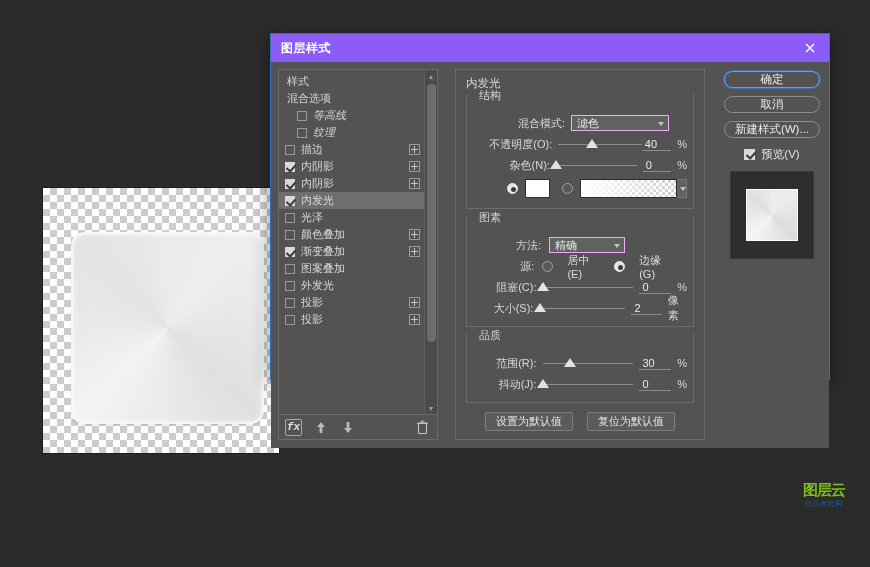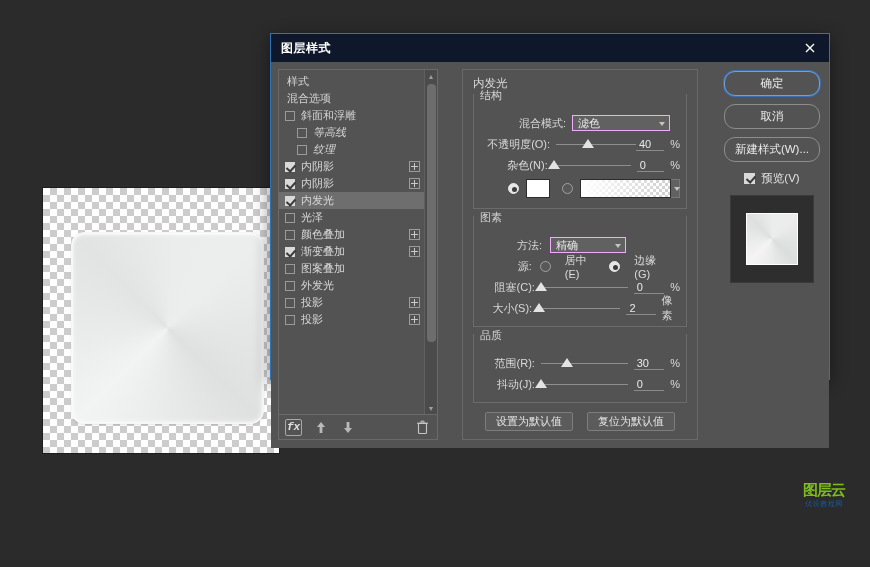"图层样式" #titlebar { background: #0f172a -> #8b5cf6 }
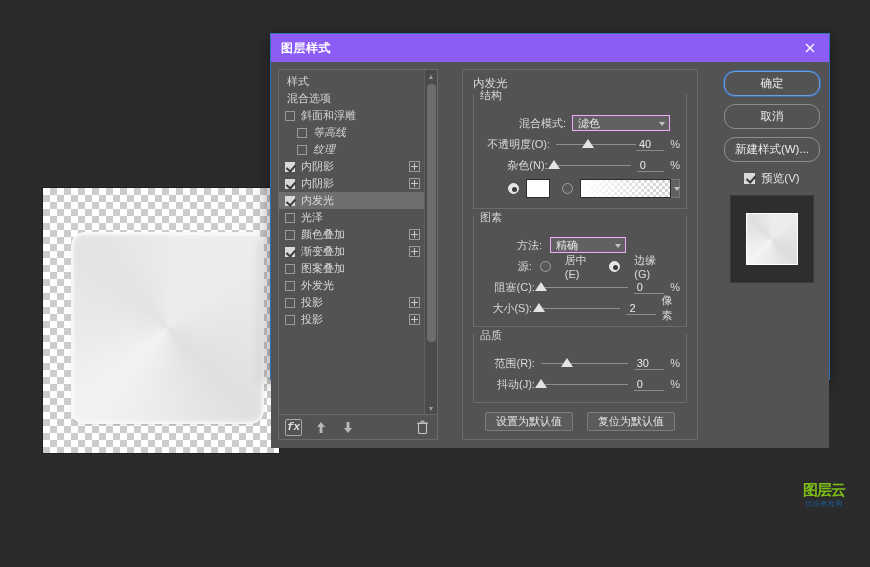"样式" #dlg-body { gap: 16px -> 9px }
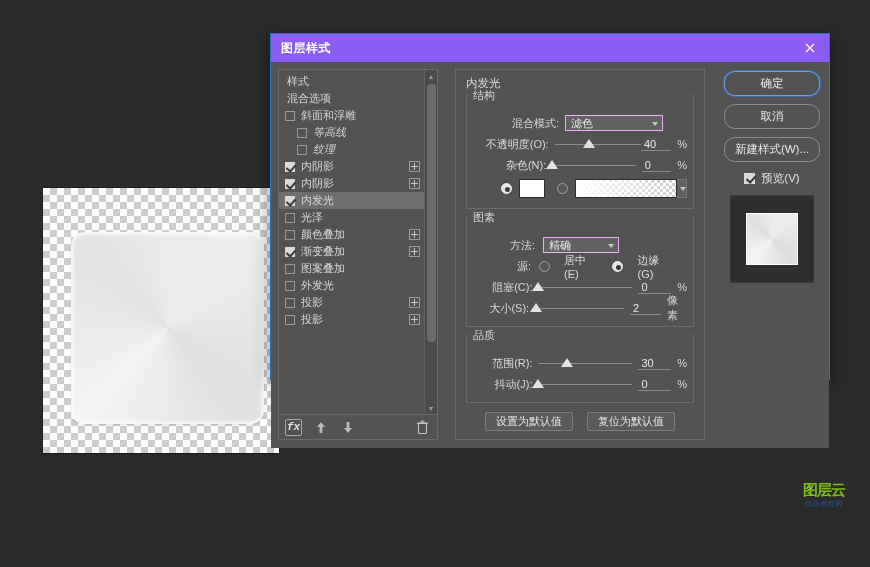"确定" .rbtn { height: 25px -> 17px }
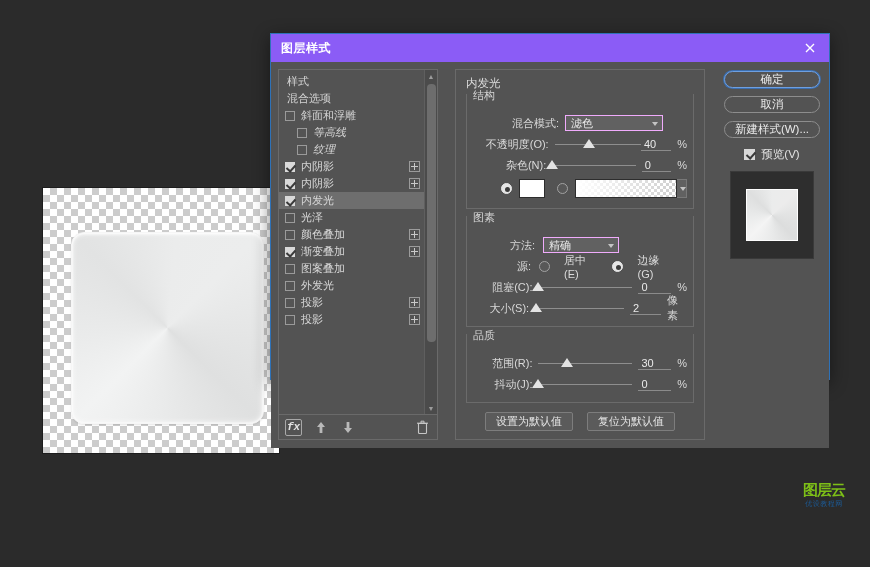"结构" .fieldset { padding: 0 6px 6px 6px -> 0 6px 6px 12px }
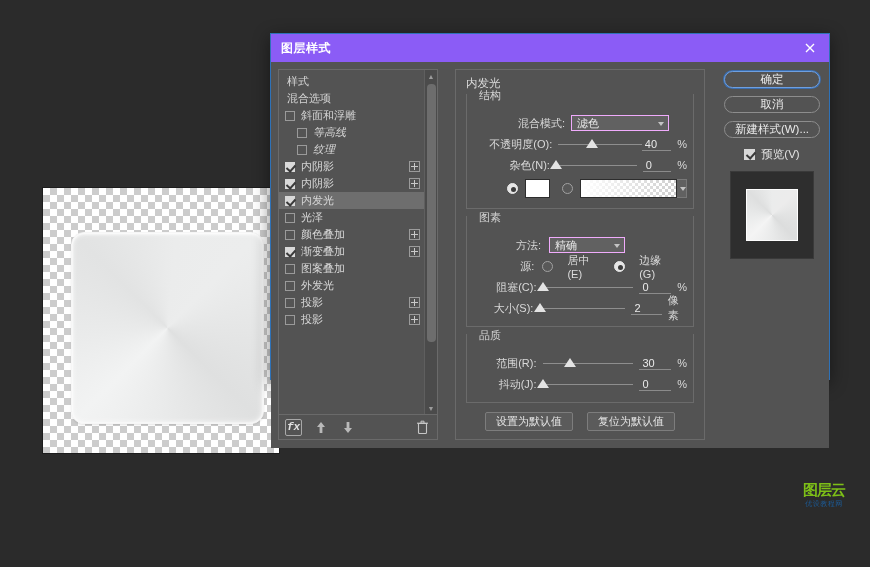"斜面和浮雕" div.srow { html: <div> <span></span> <span>斜面和浮雕</span> </div> -> none }
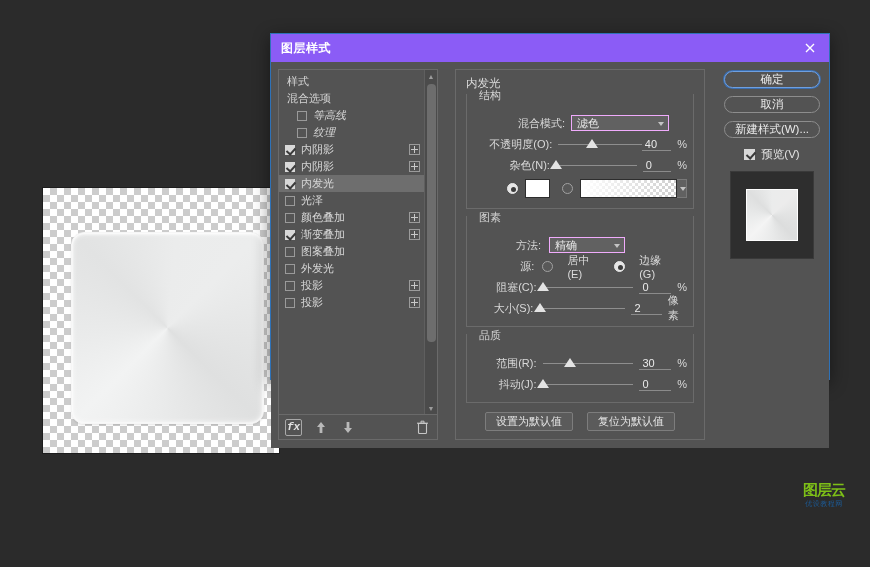"描边" div.srow { html: none -> <div> <span></span> <span>描边</span> <span></span> </div> }
